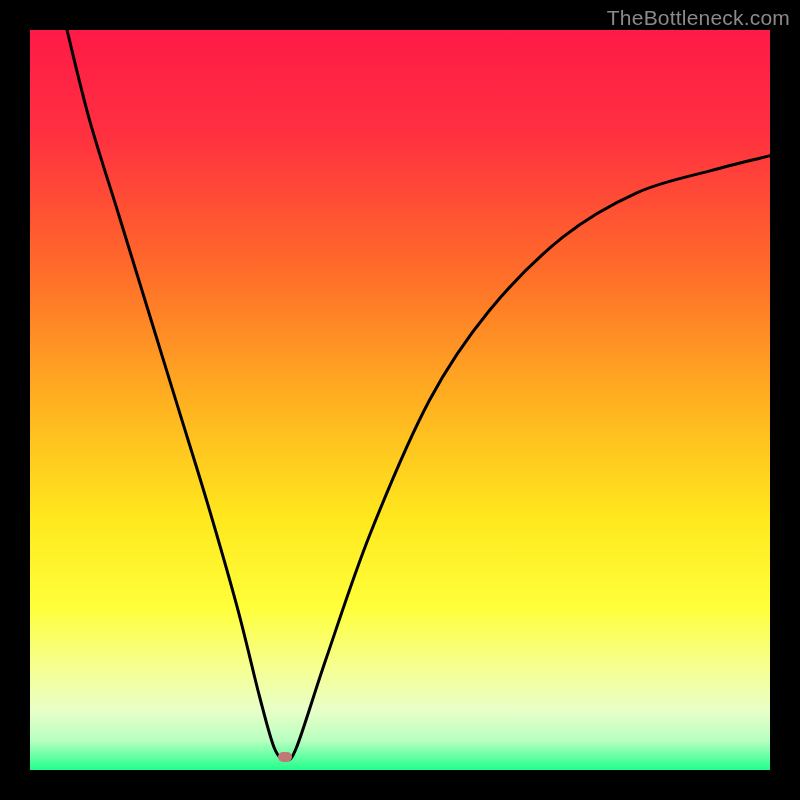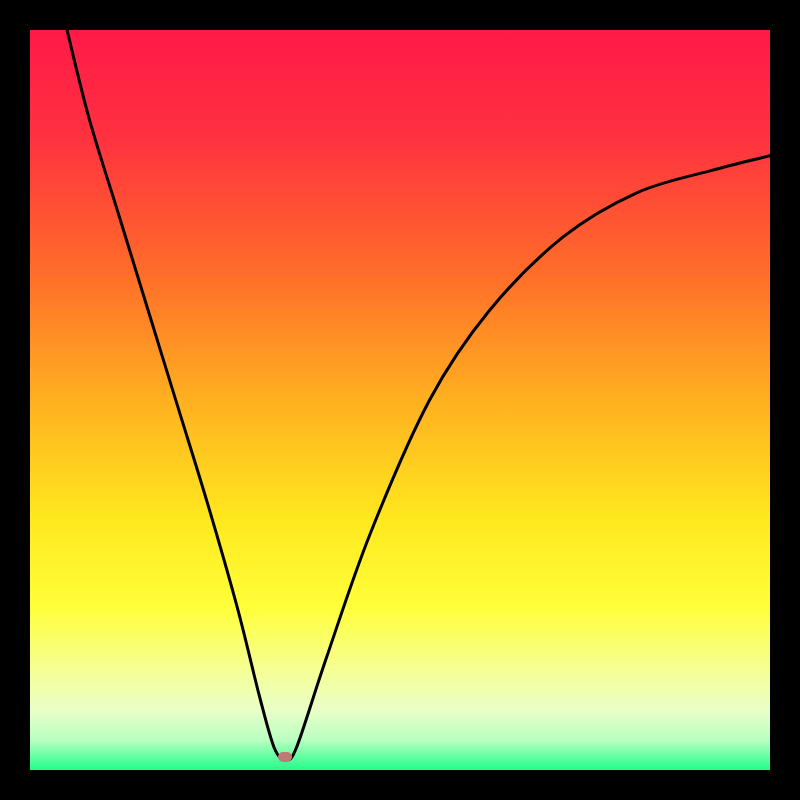"TheBottleneck.com" div.watermark { html: none -> <div>TheBottleneck.com</div> }
